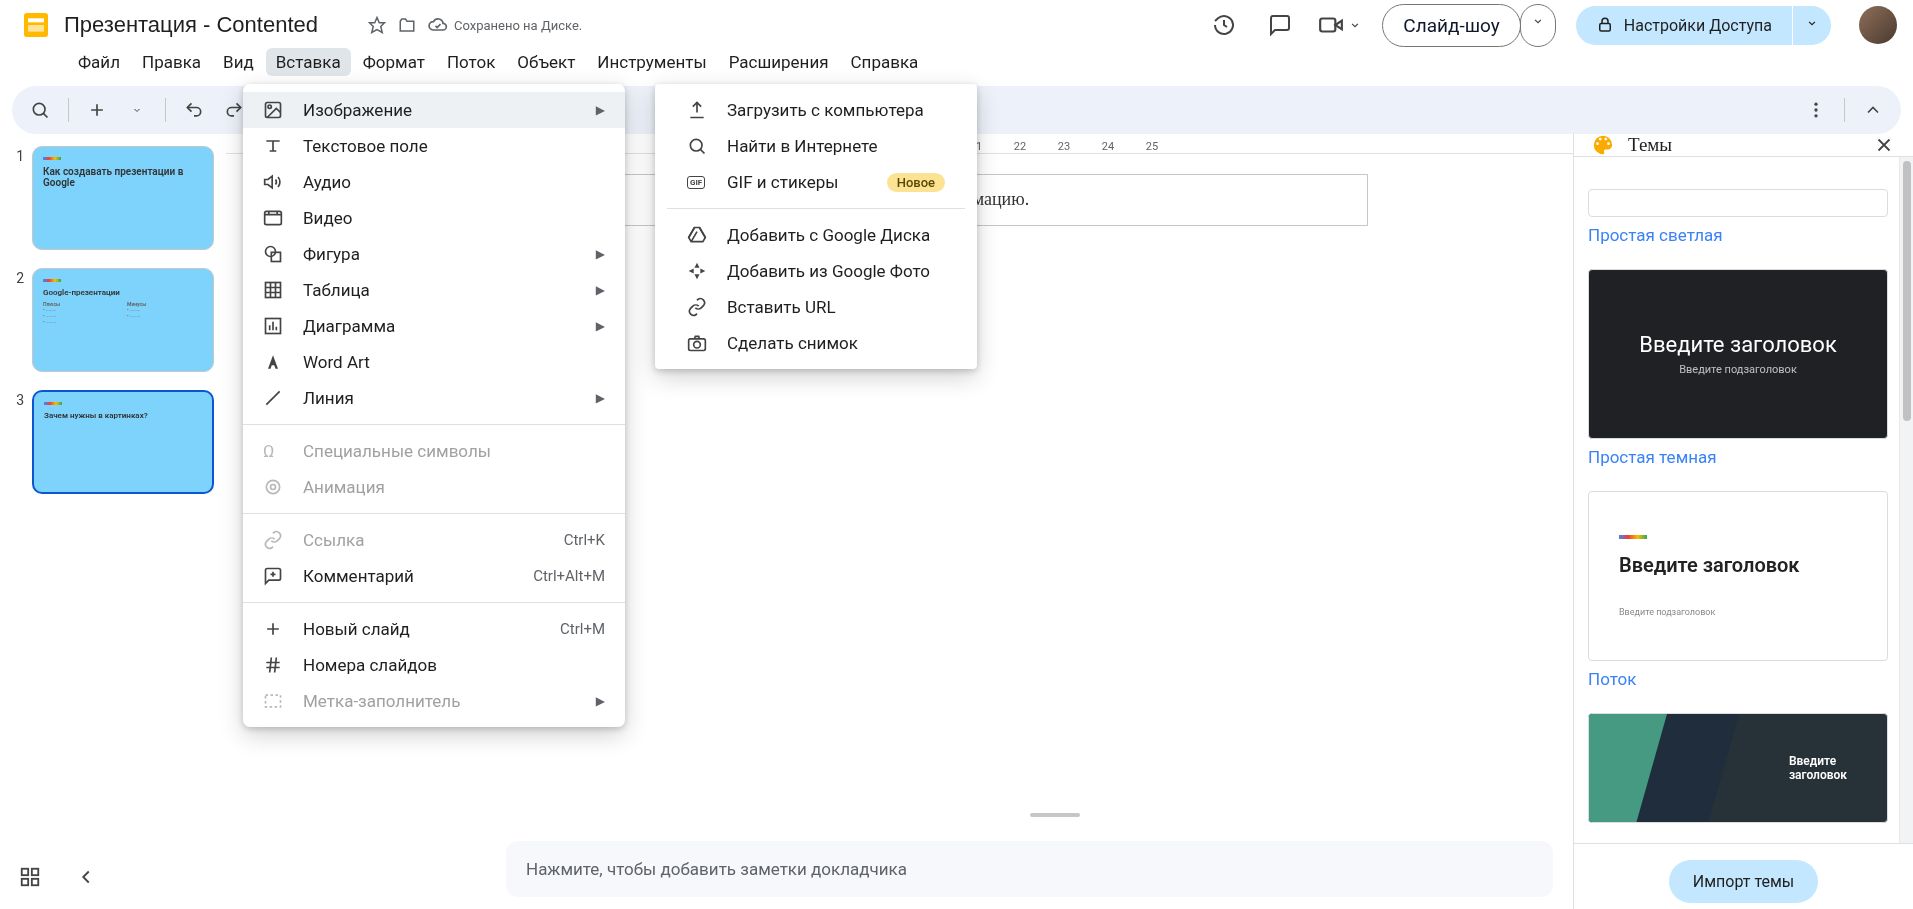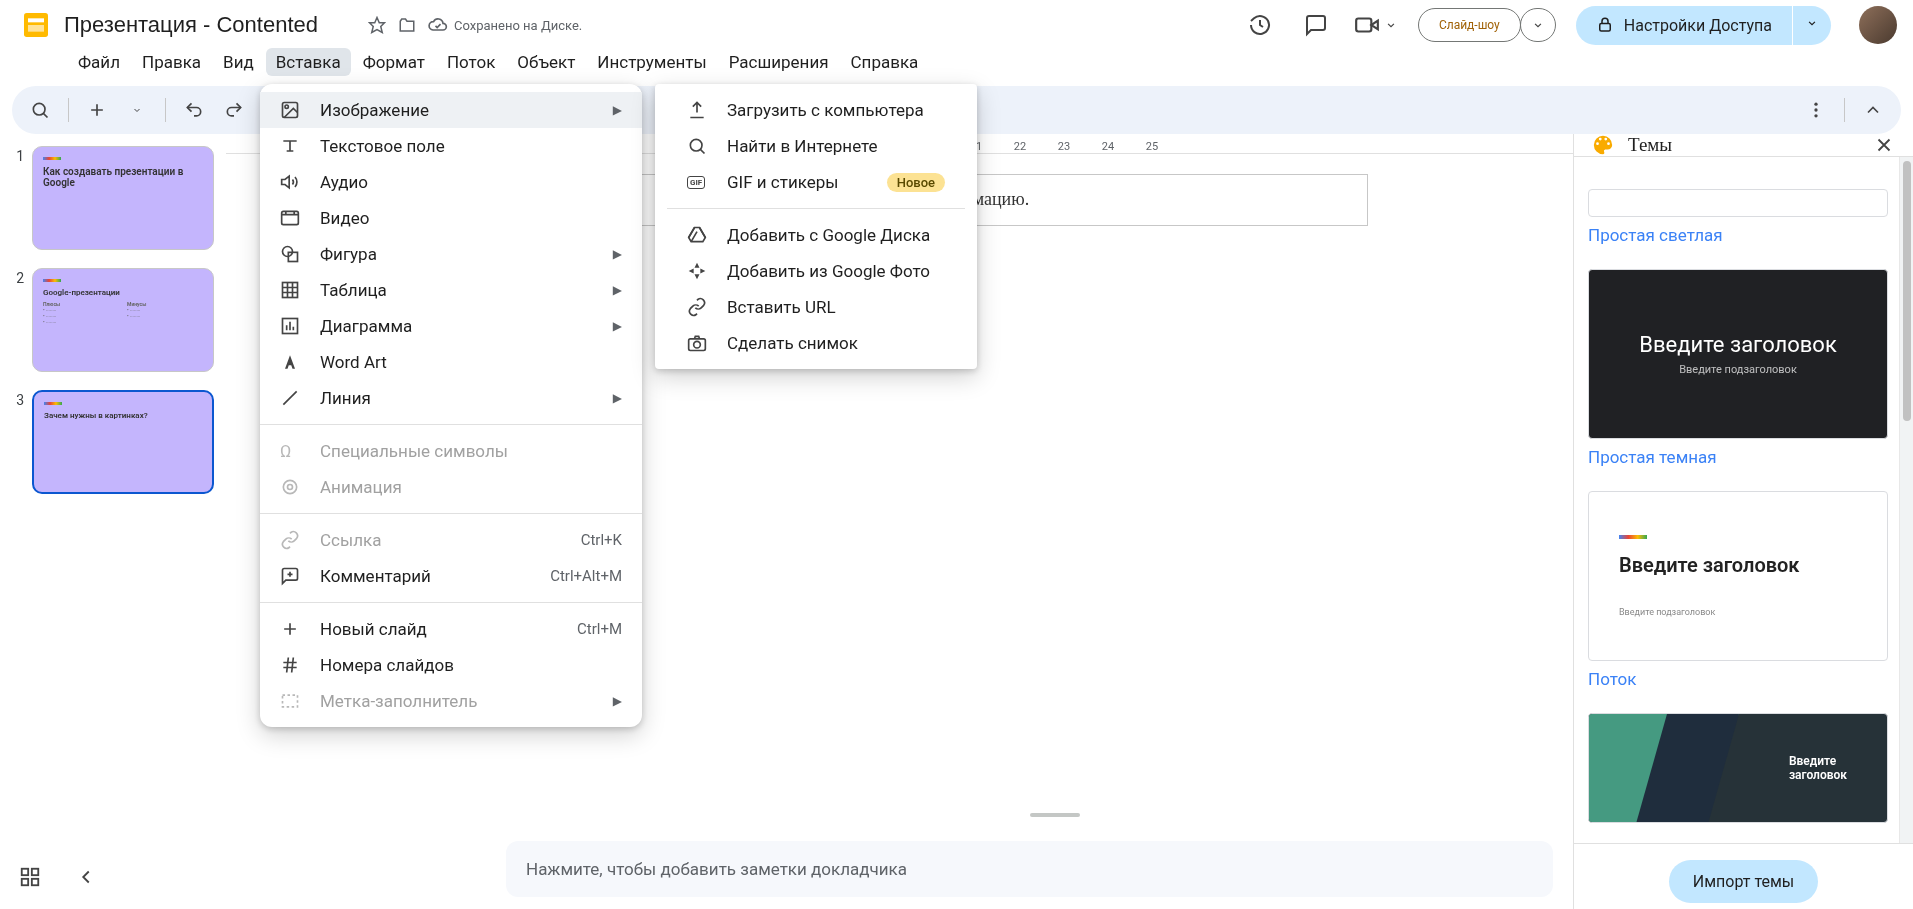"Слайд-шоу" .pill-btn { color: #a16207 -> #0f172a; font-size: 12px -> 19px }
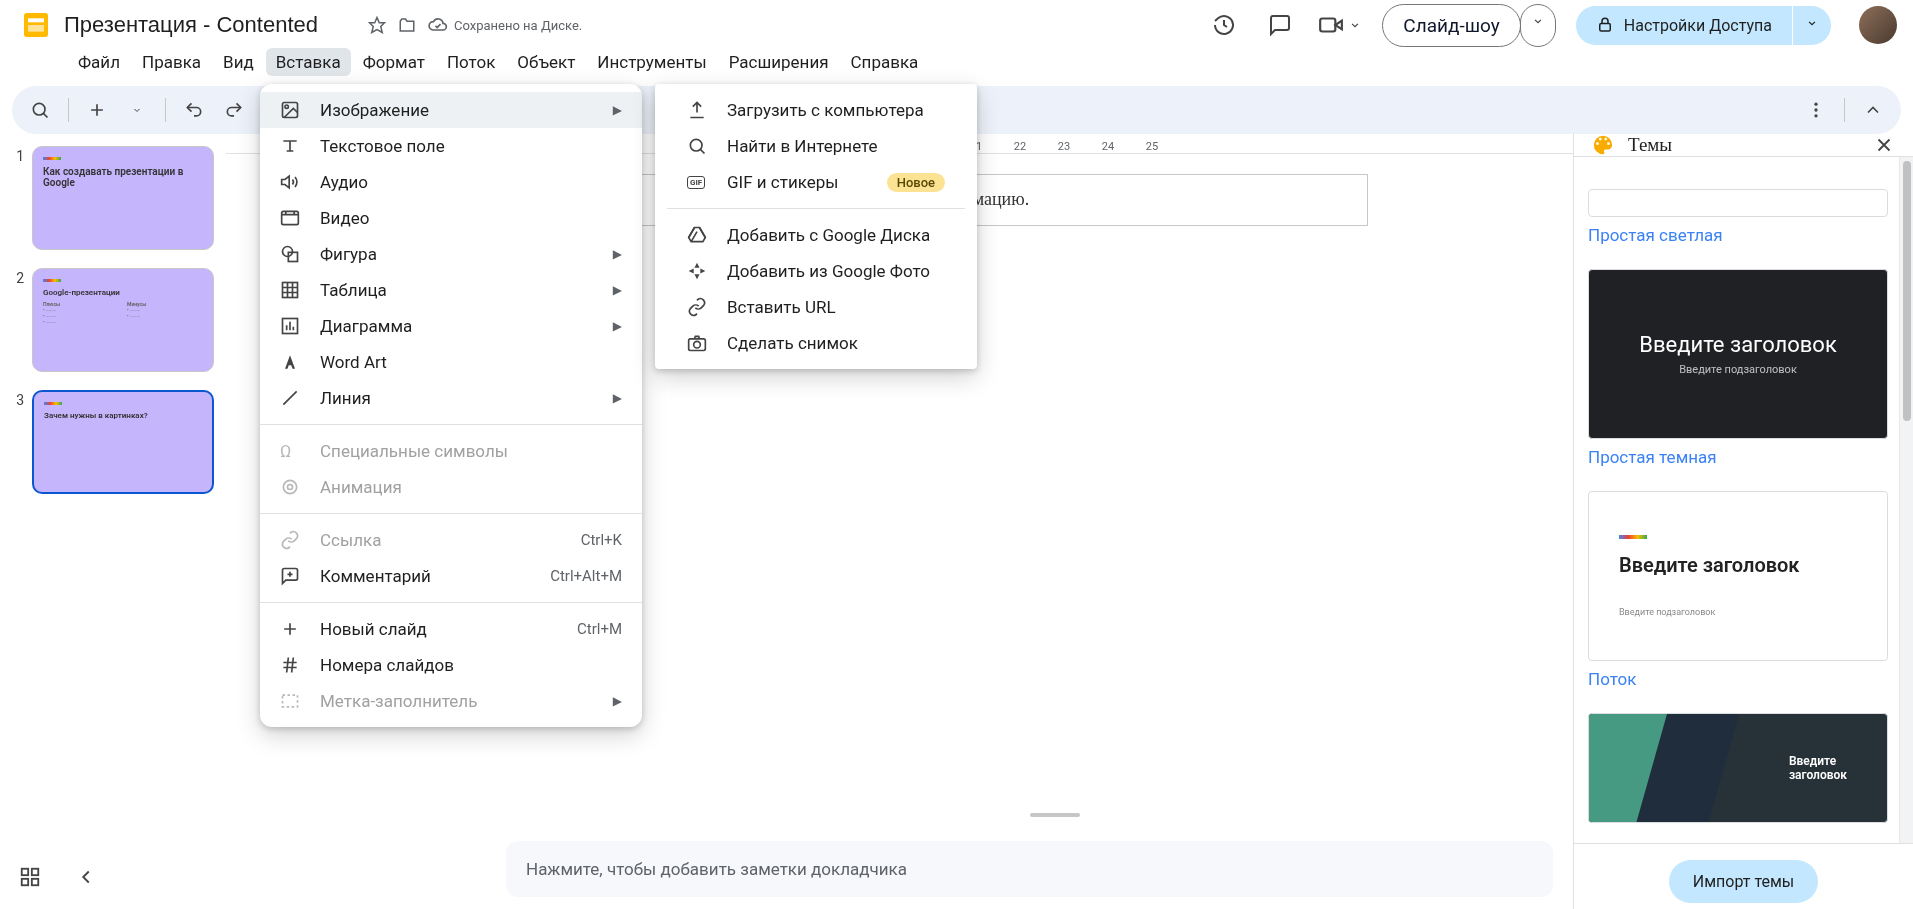"Изображение" .menu-panel { border-radius: 12px -> 7px; left: 260px -> 243px }
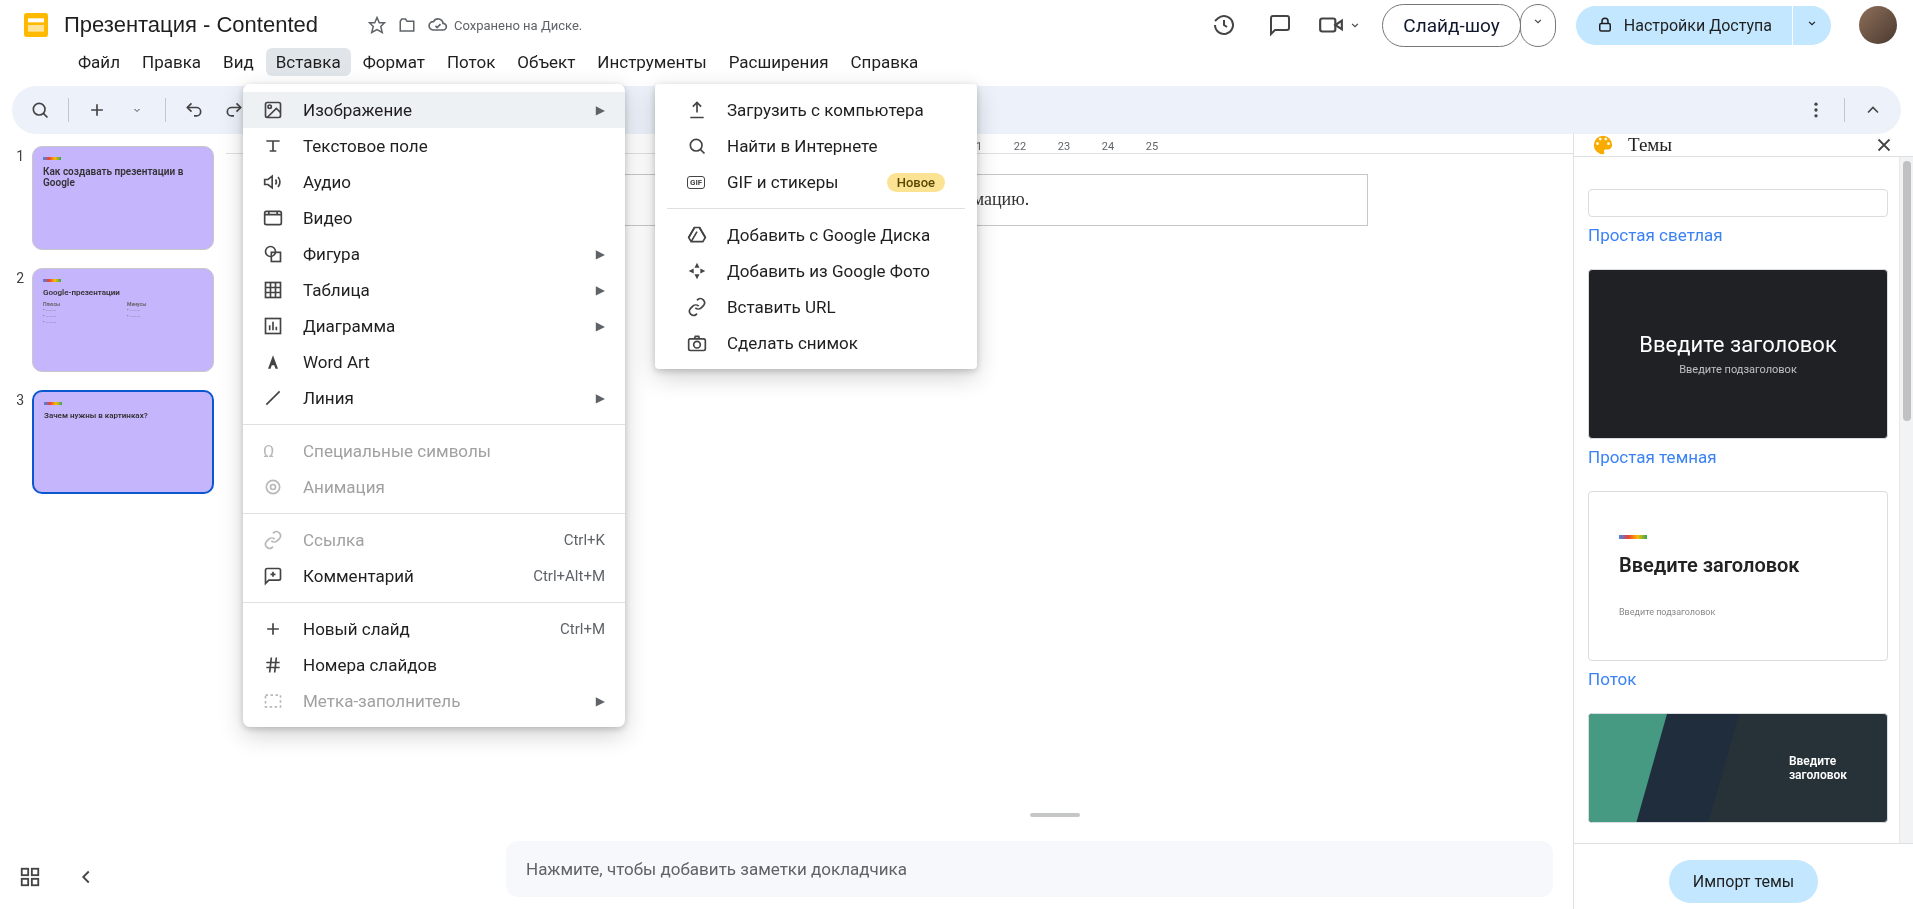"Как создавать презентации в Google" .thumb { background: #c4b5fd -> #7dd3fc }
